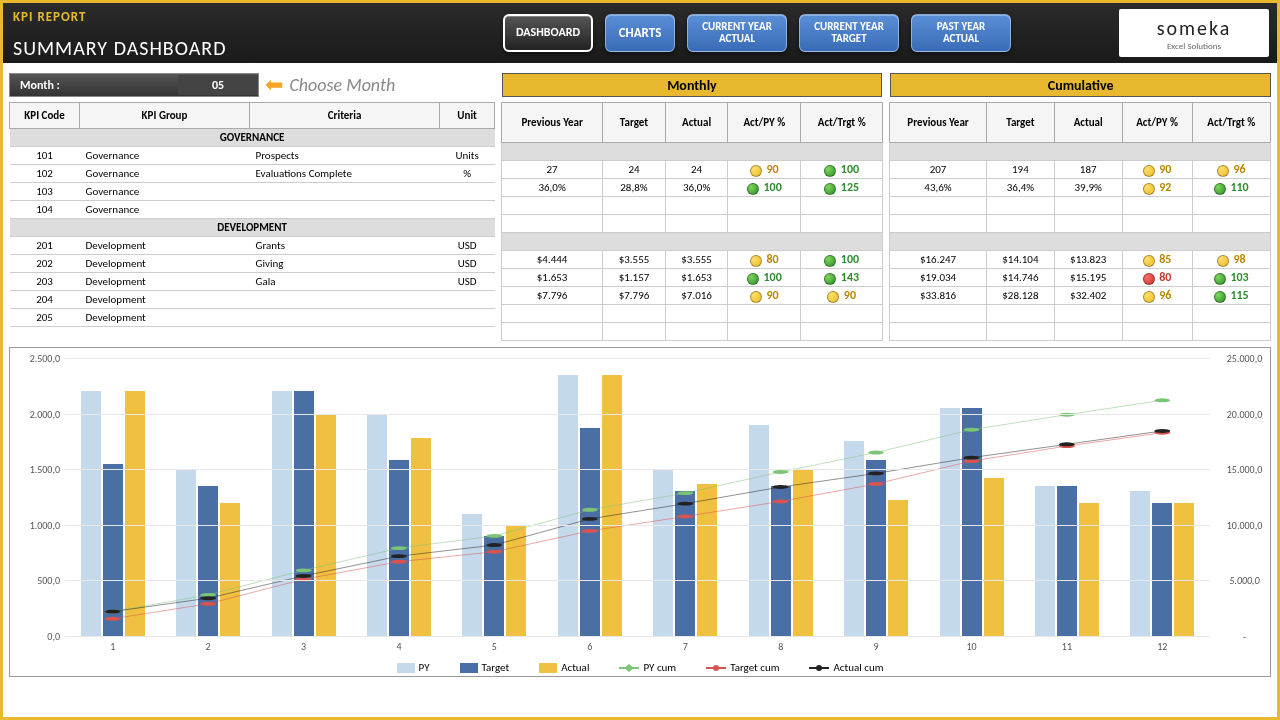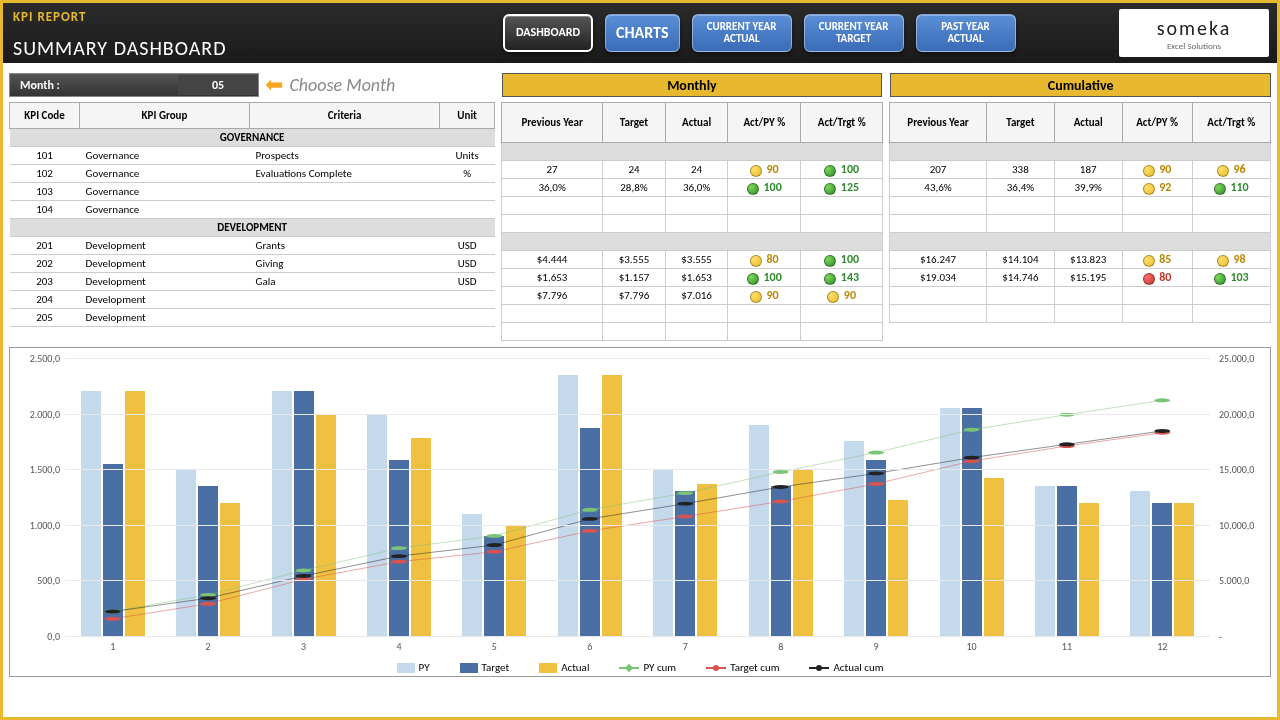"CHARTS" .nav-btn.blue { font-size: 16px -> 13px }
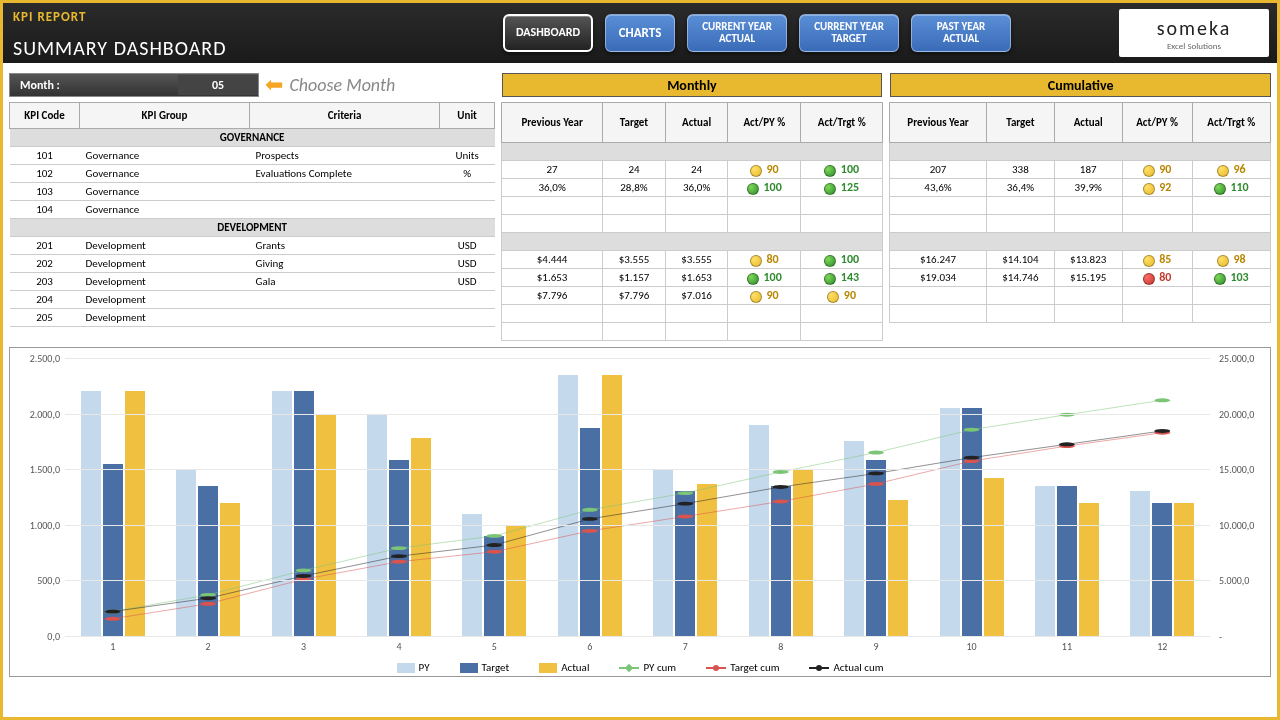"338" td.ctr { text: 338 -> 194 }
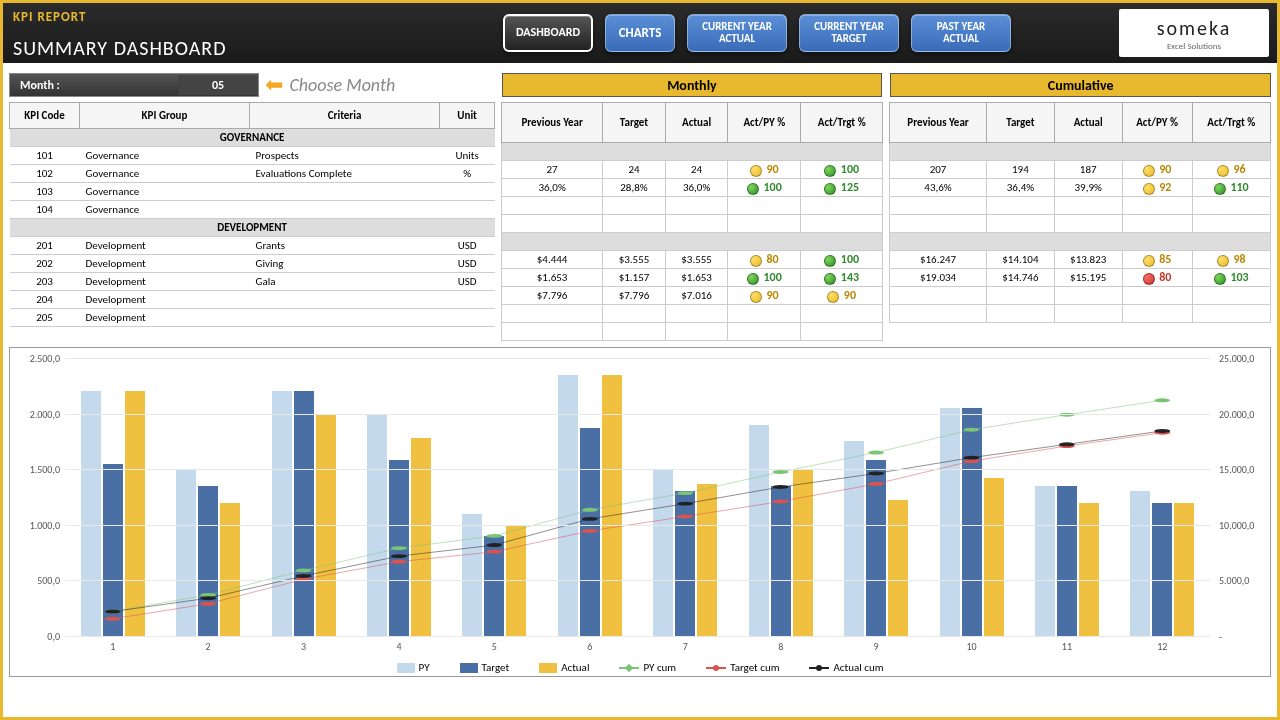"$33.816" tr { html: none -> <tr> <td>$33.816</td> <td>$28.128</td> <td>$32.402</td> <td><span></span> <span>96</span></td> <td><span></span> <span>115</span></td> </tr> }
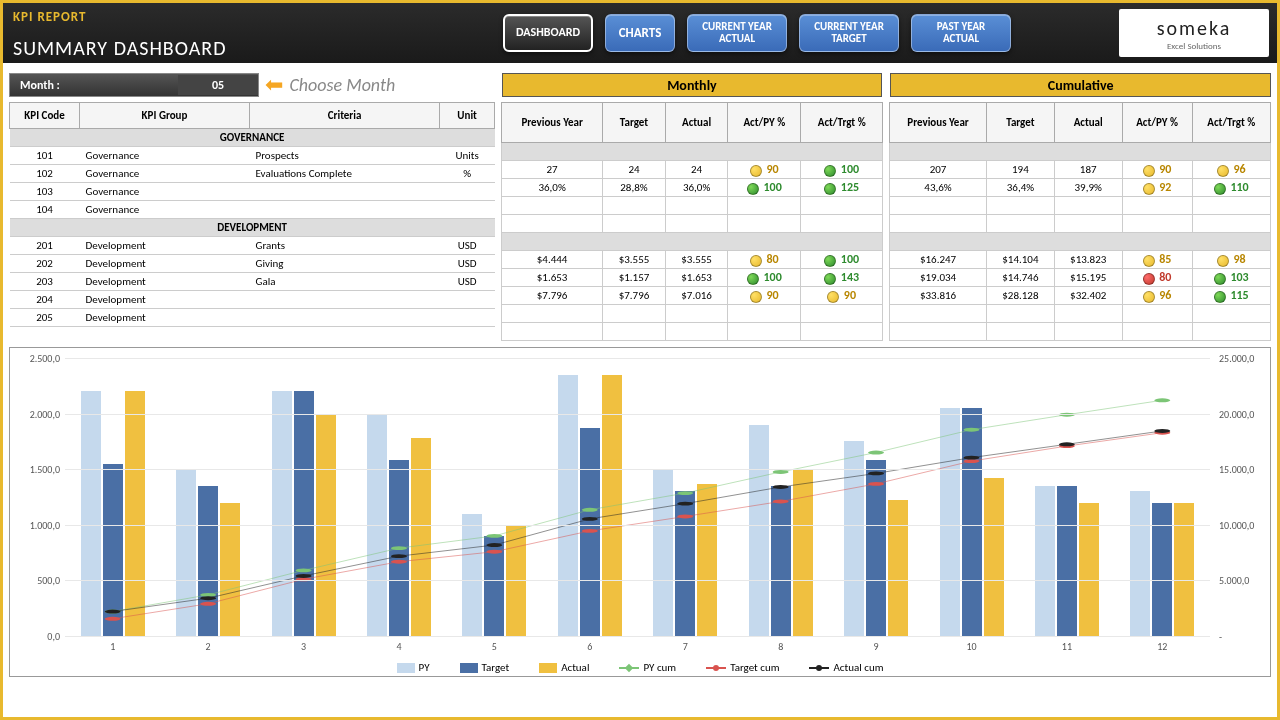"25.000,0" .y-tick-r { text-align: left -> center }
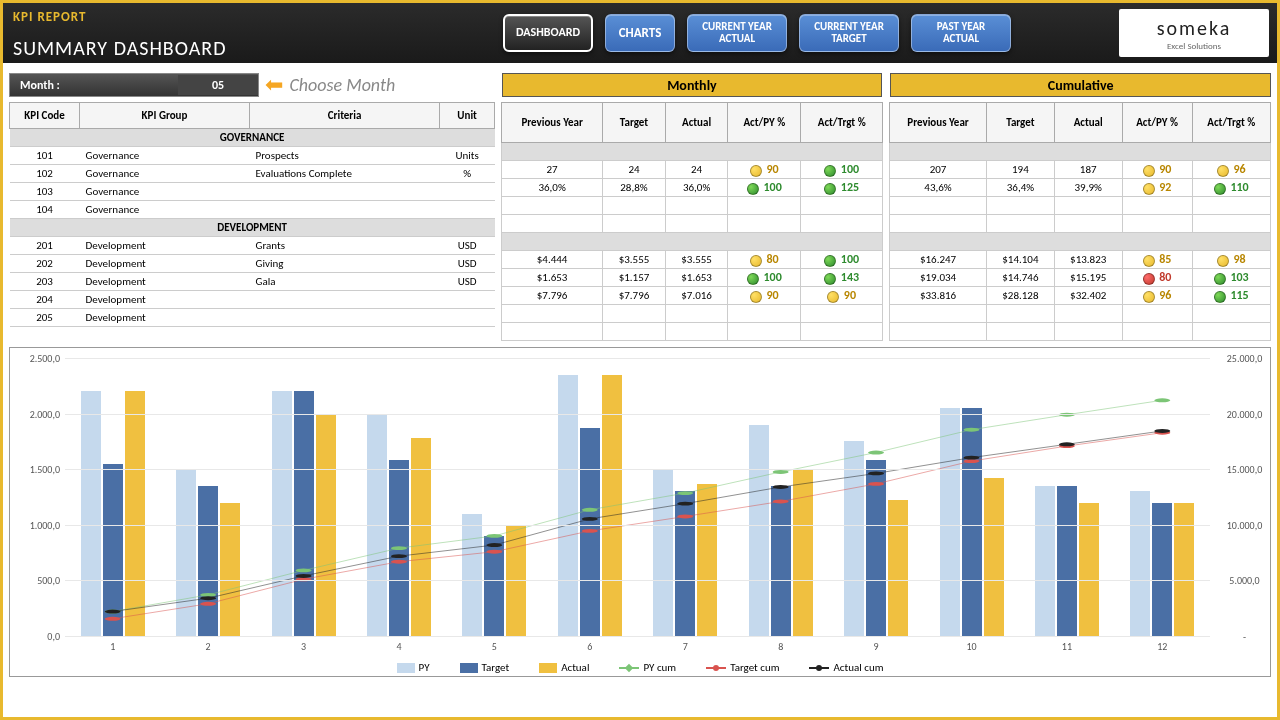"5.000,0" div.y-tick { font-style: none -> italic }
